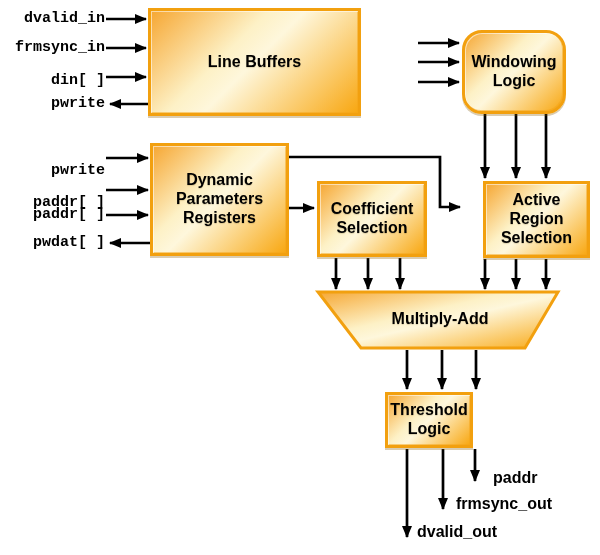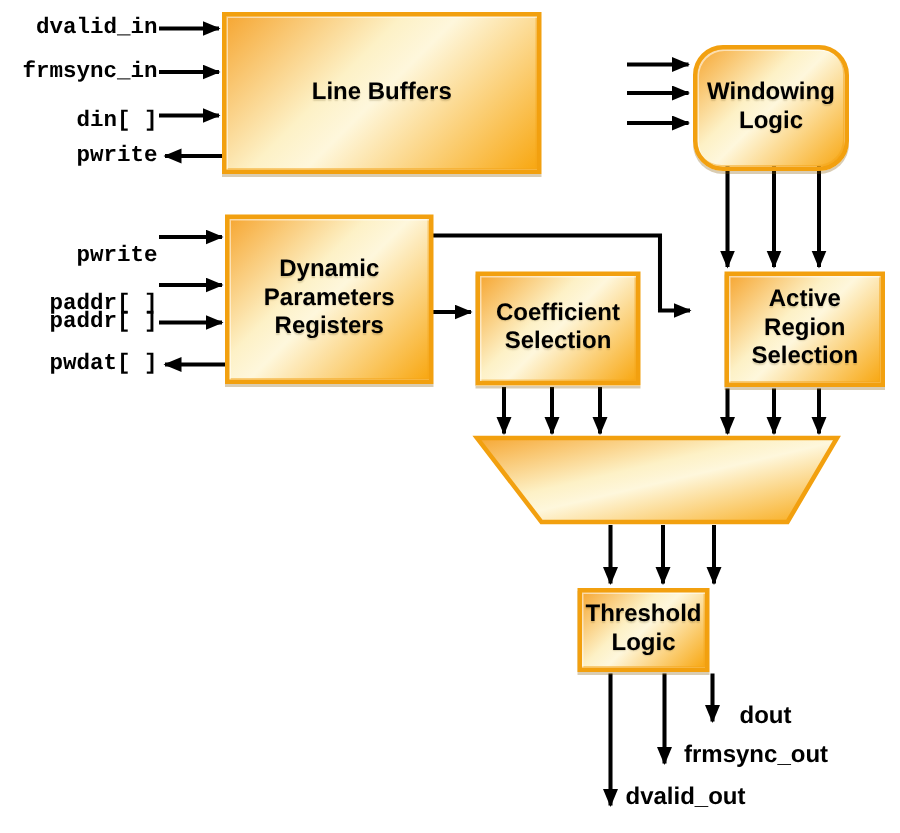"Multiply-Add" div.ma-lbl { html: none -> <div>Multiply-Add</div> }
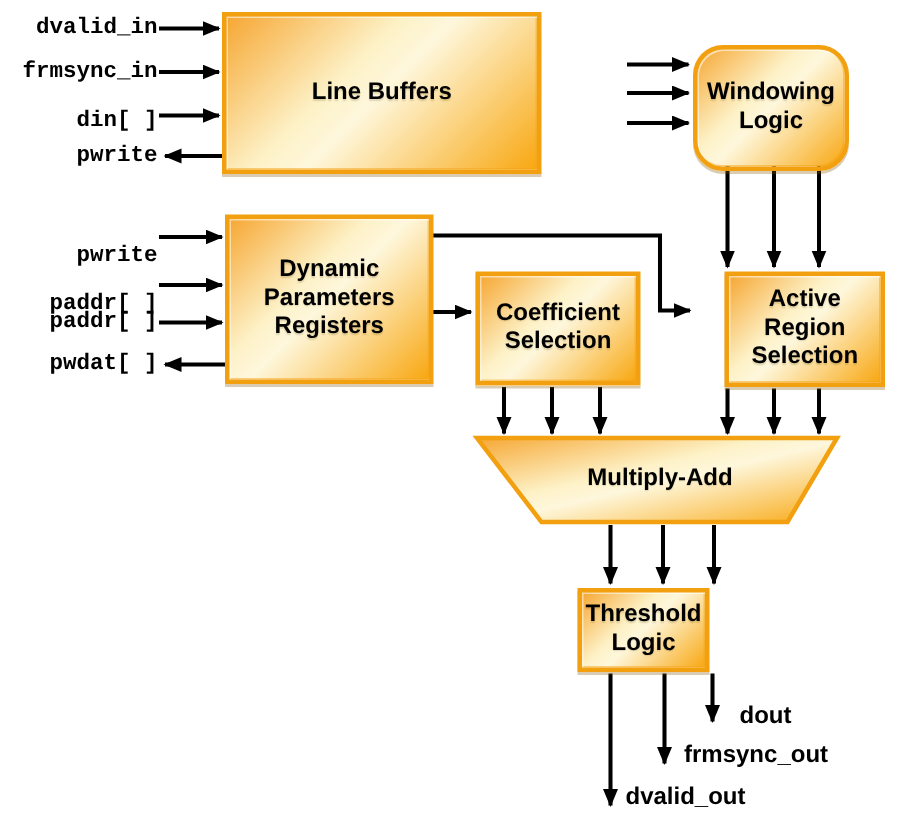"dout" div.pl { text: dout -> paddr }
